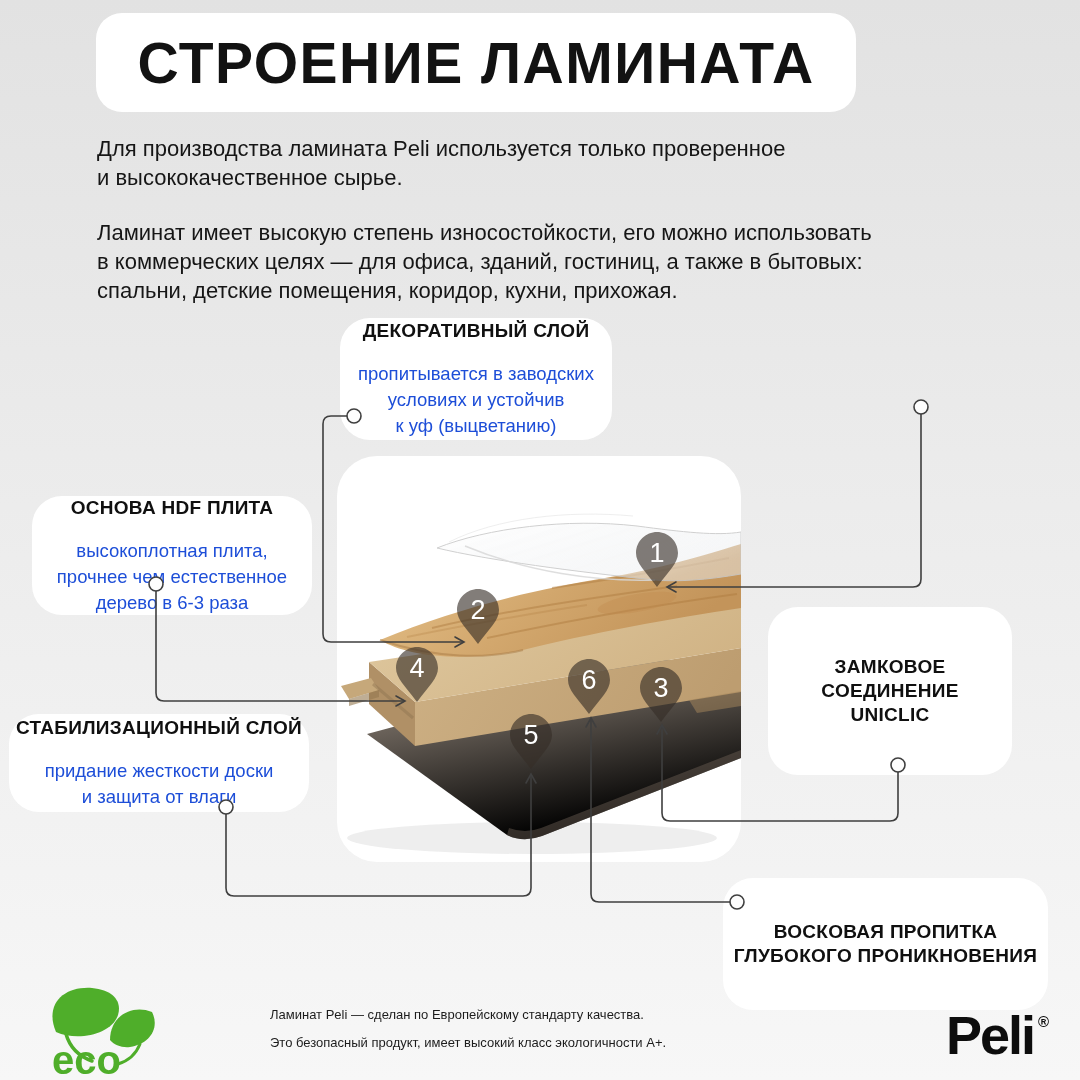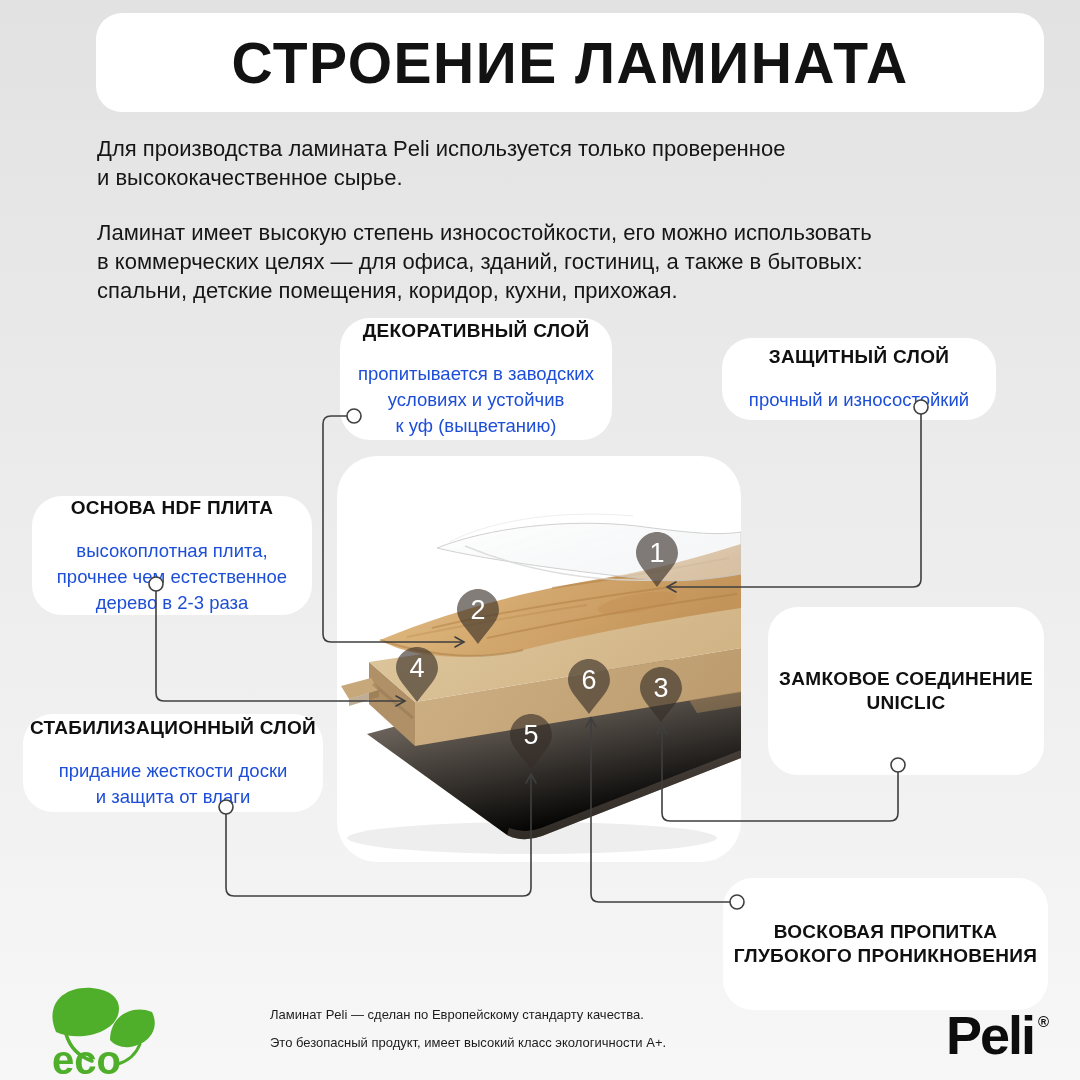"СТРОЕНИЕ ЛАМИНАТА" .title-card { width: 948px -> 760px }
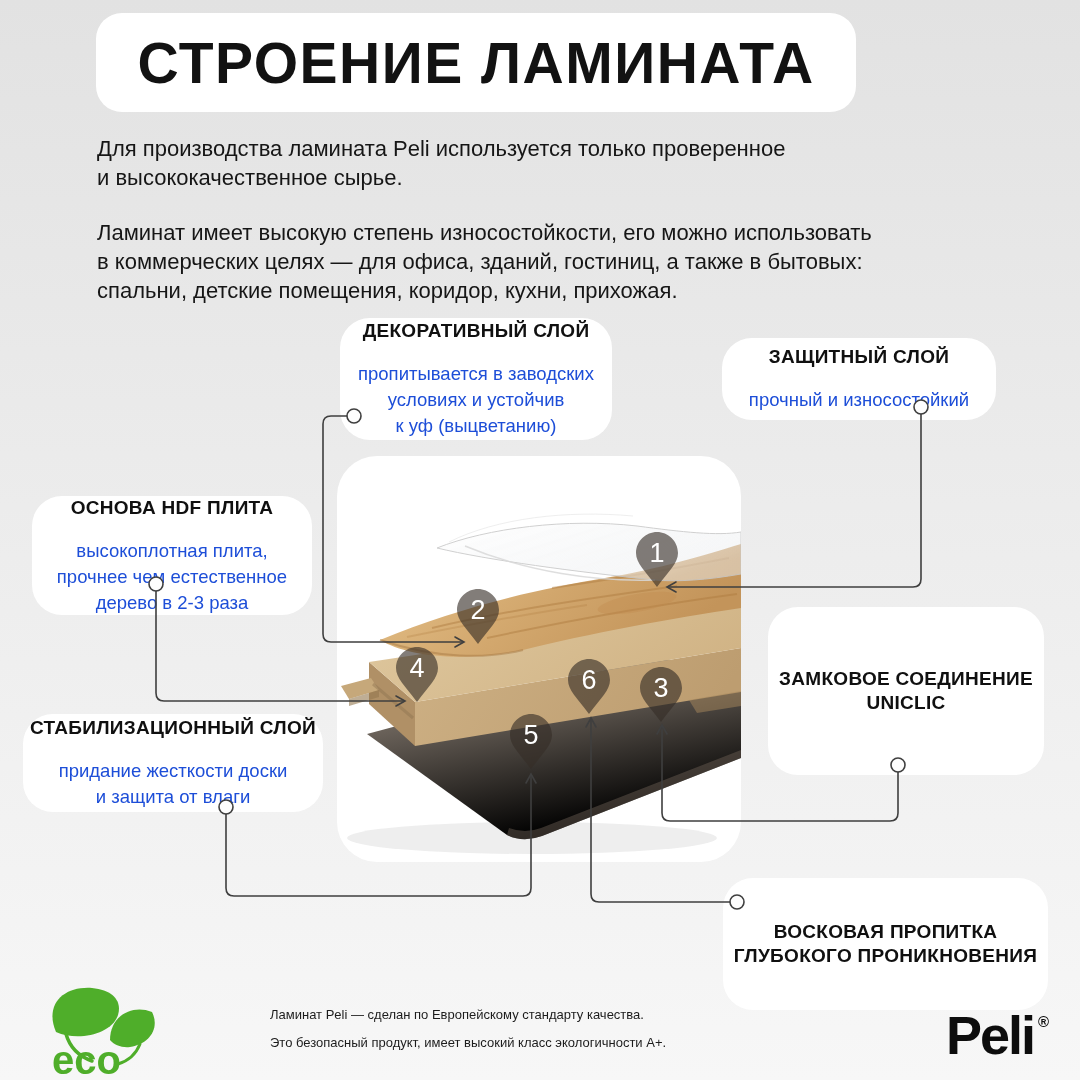"ЗАЩИТНЫЙ СЛОЙ" div.card { html: <div> <div>ЗАЩИТНЫЙ СЛОЙ</div> <div>прочный и износостойкий</div> </div> -> none }
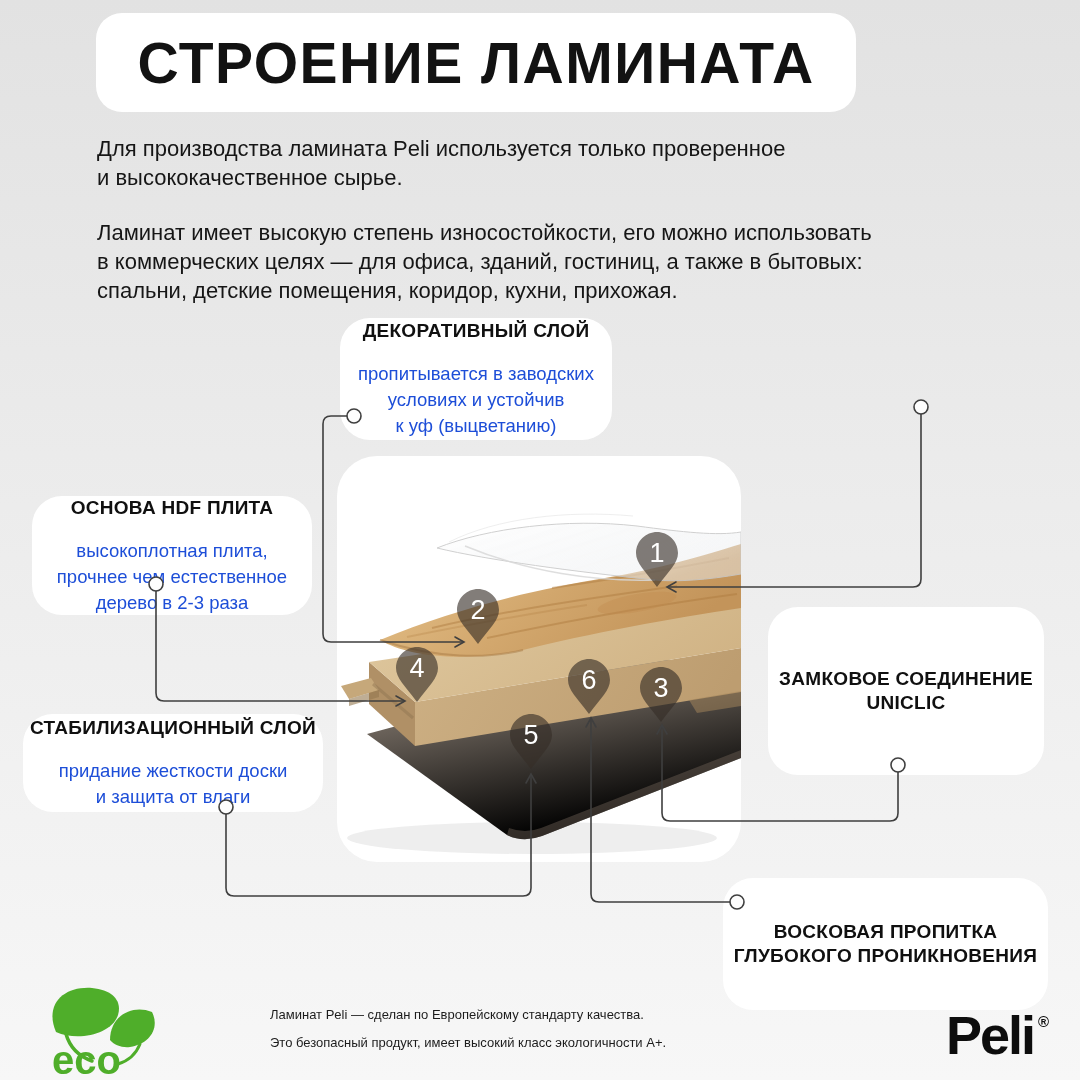"высокоплотная плита," div.card-body { text: 2-3 -> 6-3 }
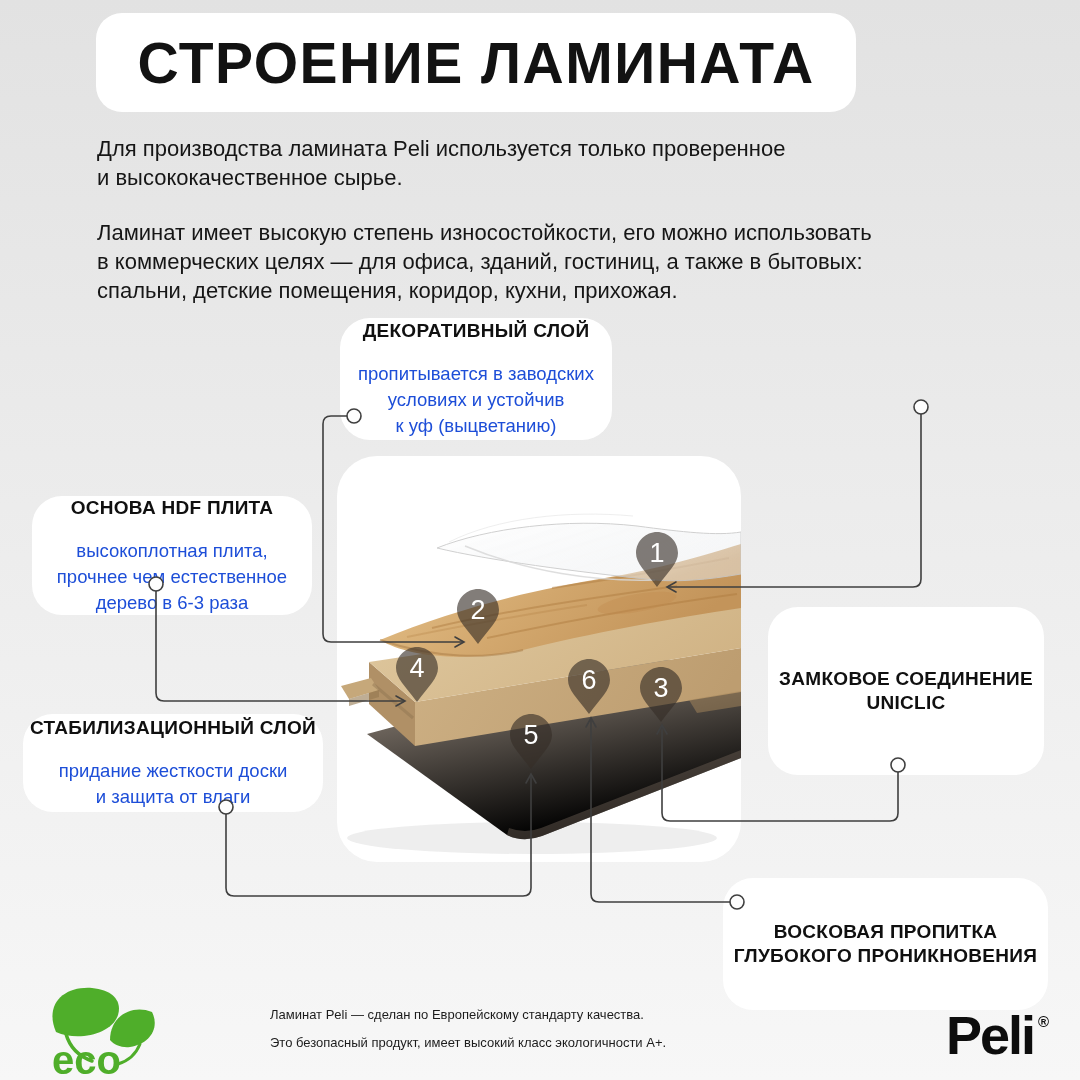"ЗАМКОВОЕ СОЕДИНЕНИЕ" .c-lock { width: 276px -> 244px }
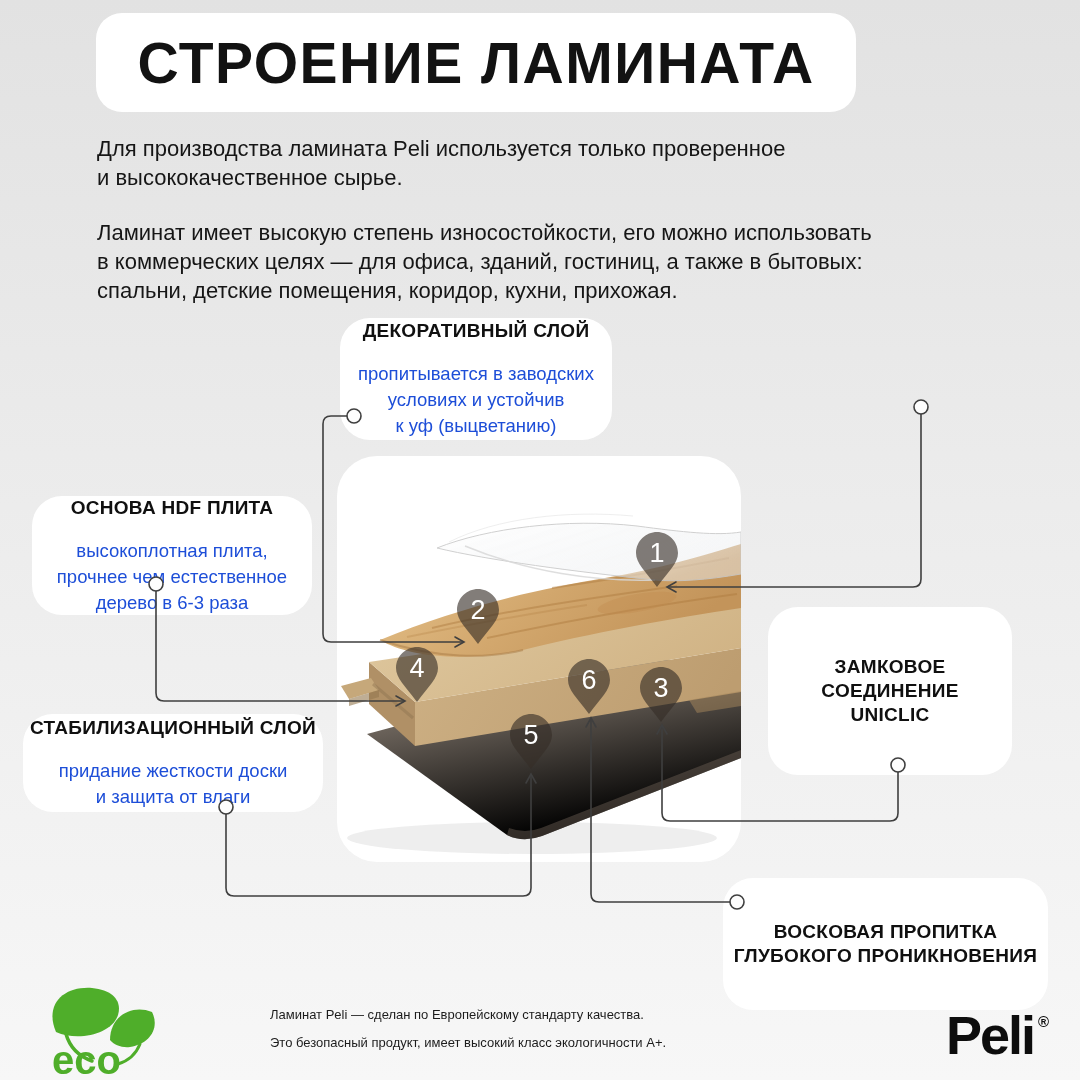"СТАБИЛИЗАЦИОННЫЙ СЛОЙ" .c-stab { left: 23px -> 9px }
